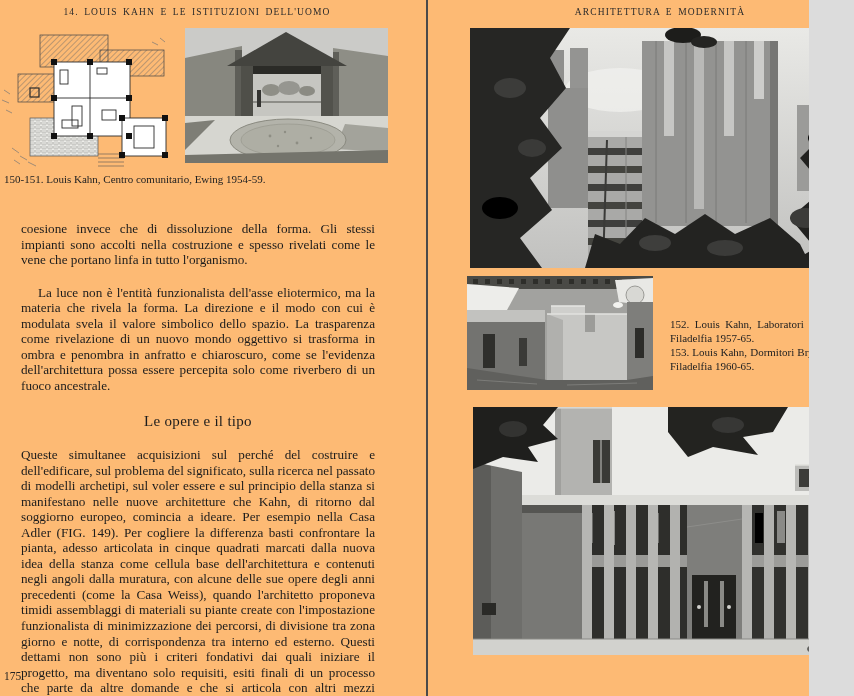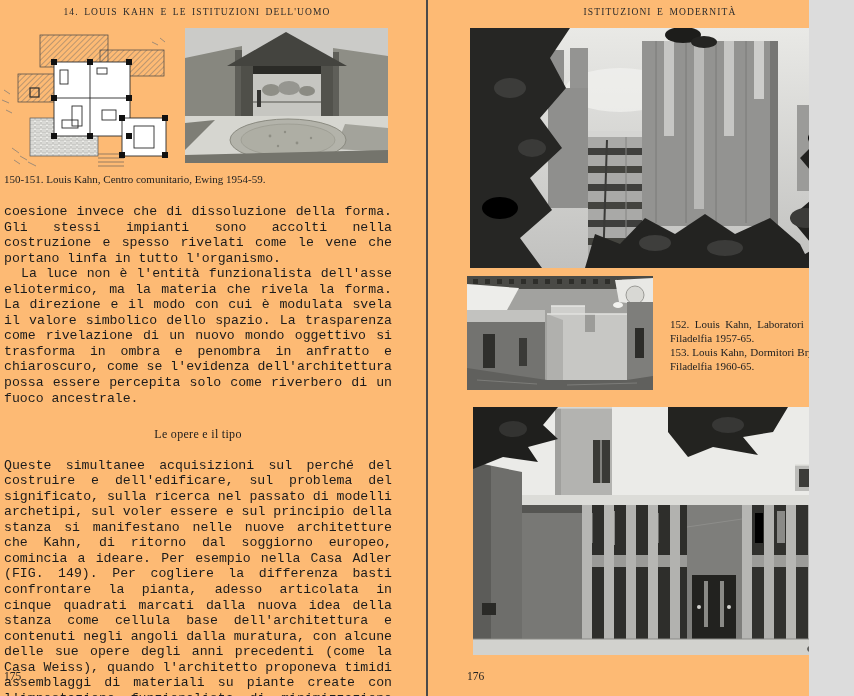"ISTITUZIONI E MODERNITÀ" div.running-head { text: ISTITUZIONI -> ARCHITETTURA }
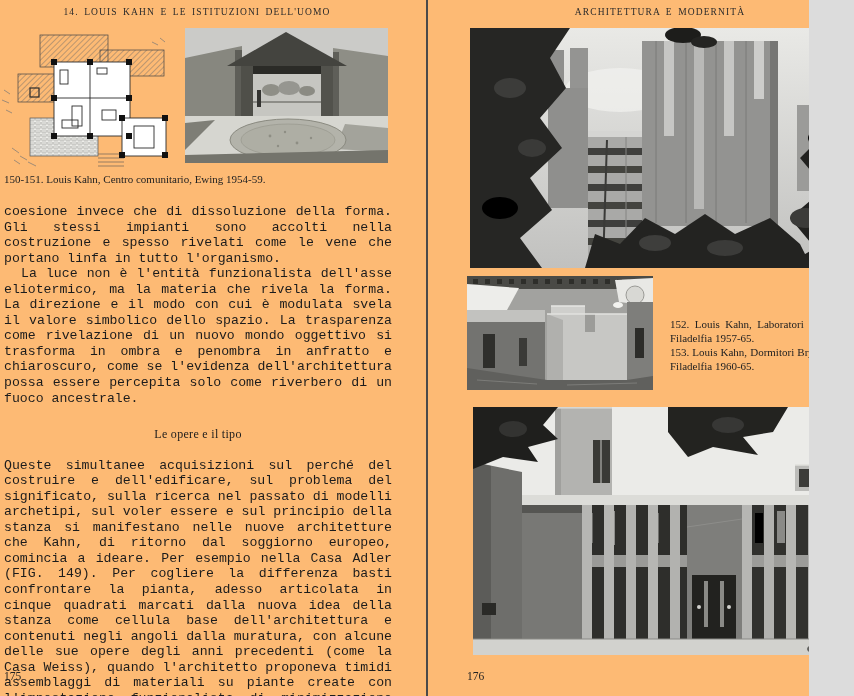"coesione invece che di dissoluzione" .body-text p { font-family: Liberation Mono, monospace -> none; margin: 0 -> 17px }
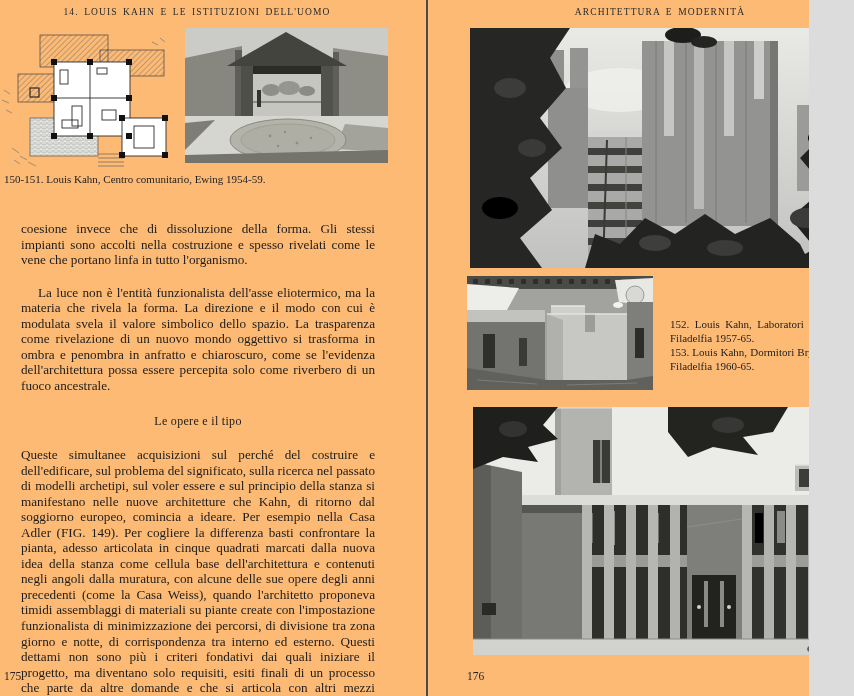"Le opere e il tipo" h2.section { font-size: 12px -> 15px }
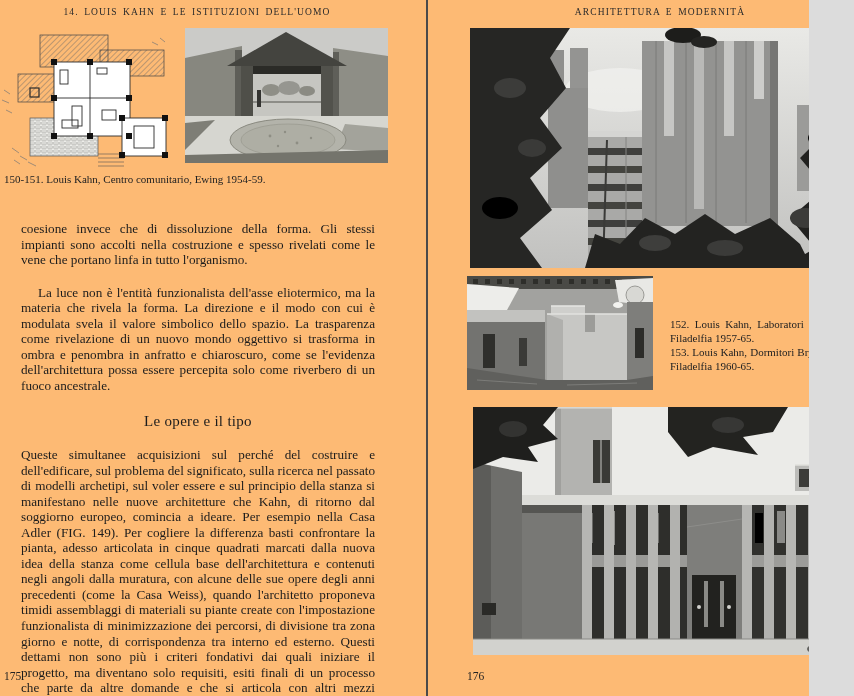"176" div.folio { html: <div>176</div> -> none }
